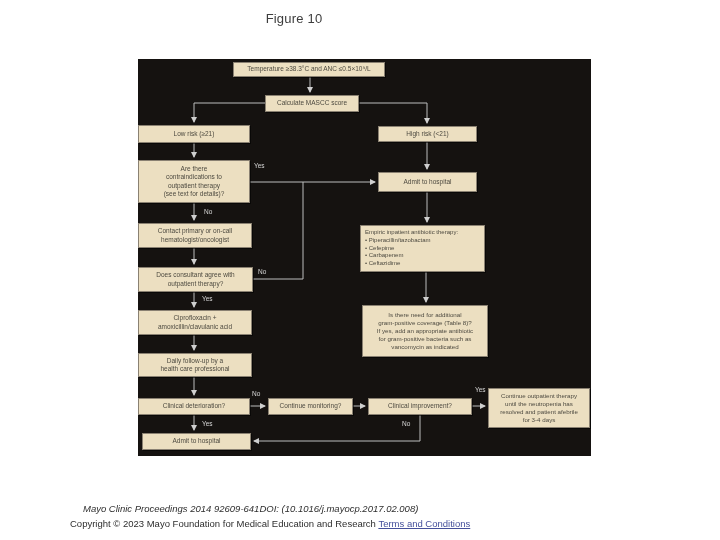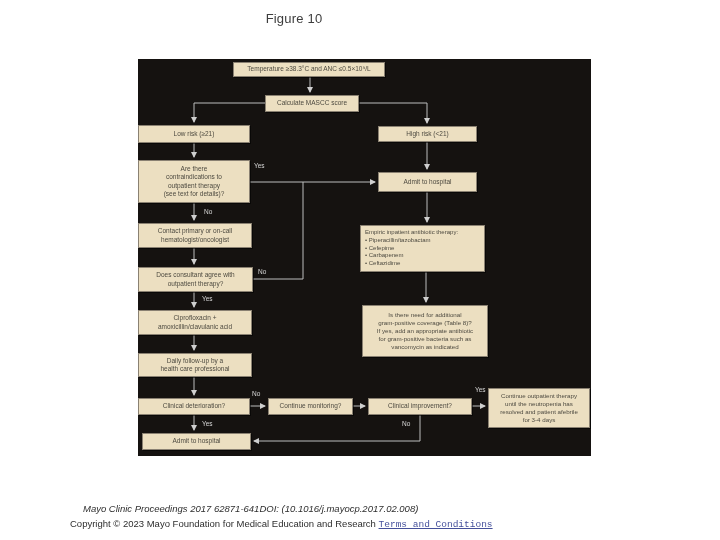"Mayo Clinic Proceedings 2017" div.footer { text: 2017 62871-641DOI -> 2014 92609-641DOI }
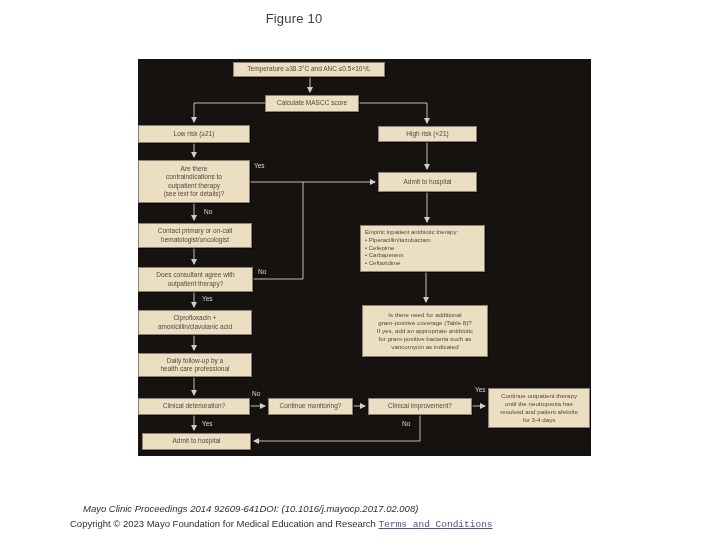"Terms and Conditions" .terms-link { font-family: Liberation Mono, monospace -> none }
